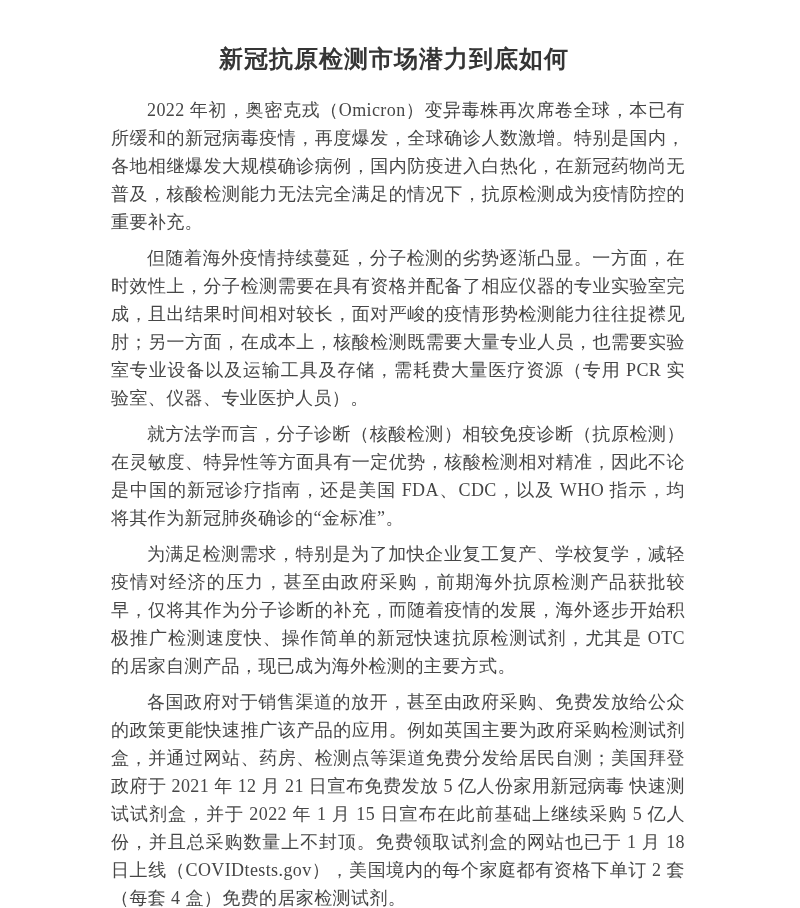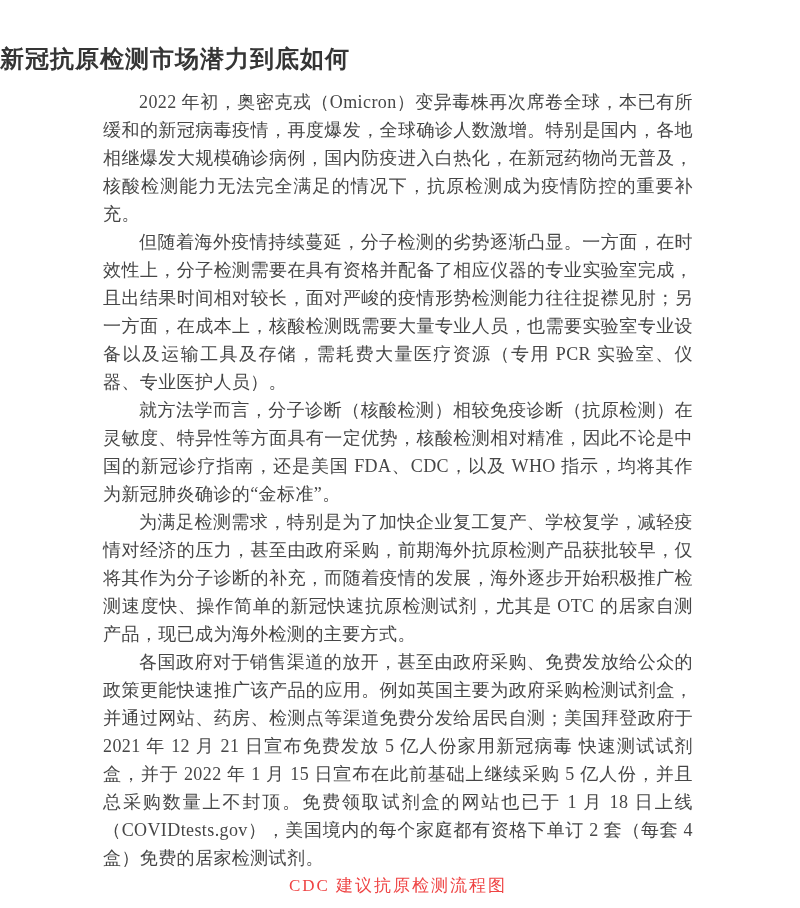"新冠抗原检测市场潜力到底如何" .page-title { text-align: left -> center }
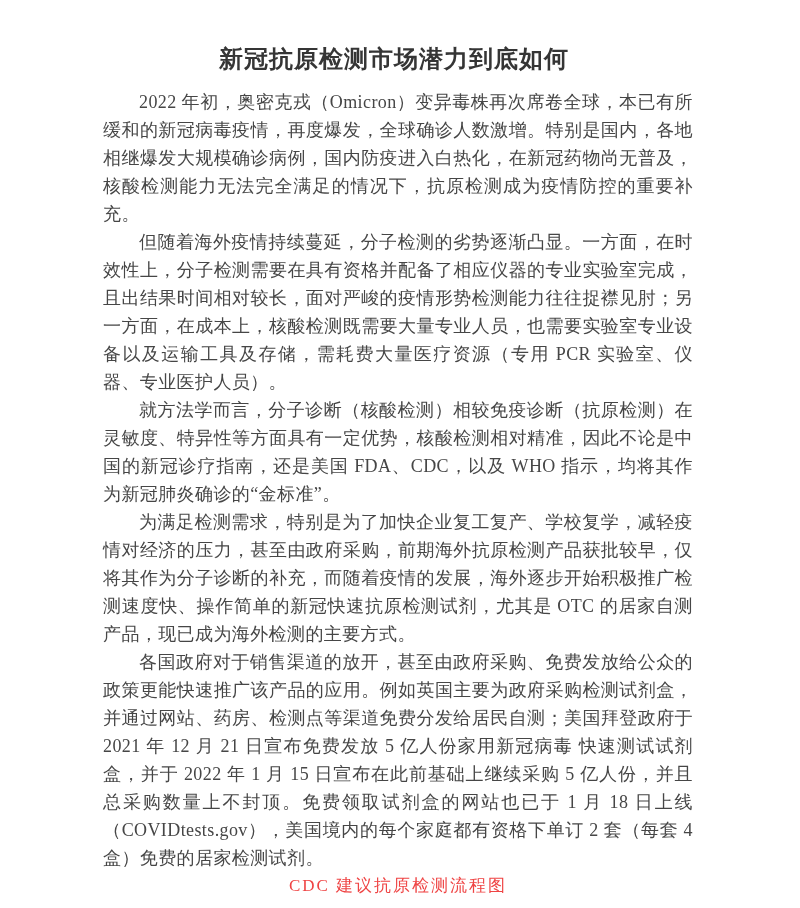"2022" .article p { margin: 0 -> 8px }
